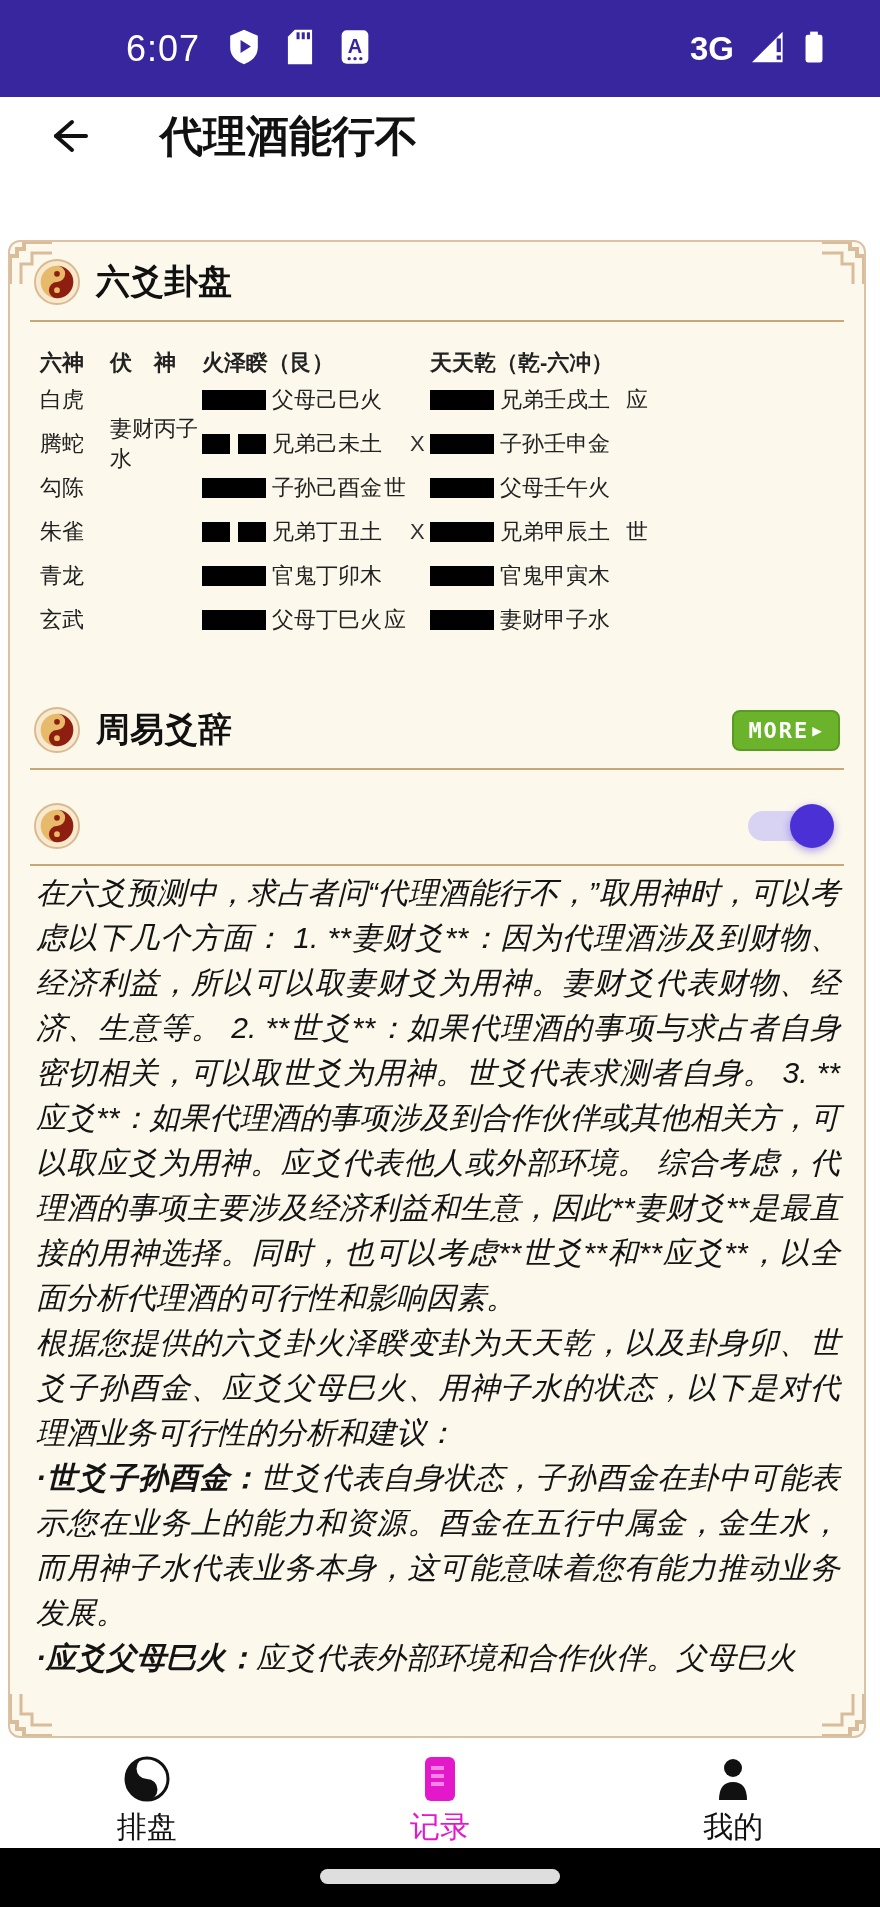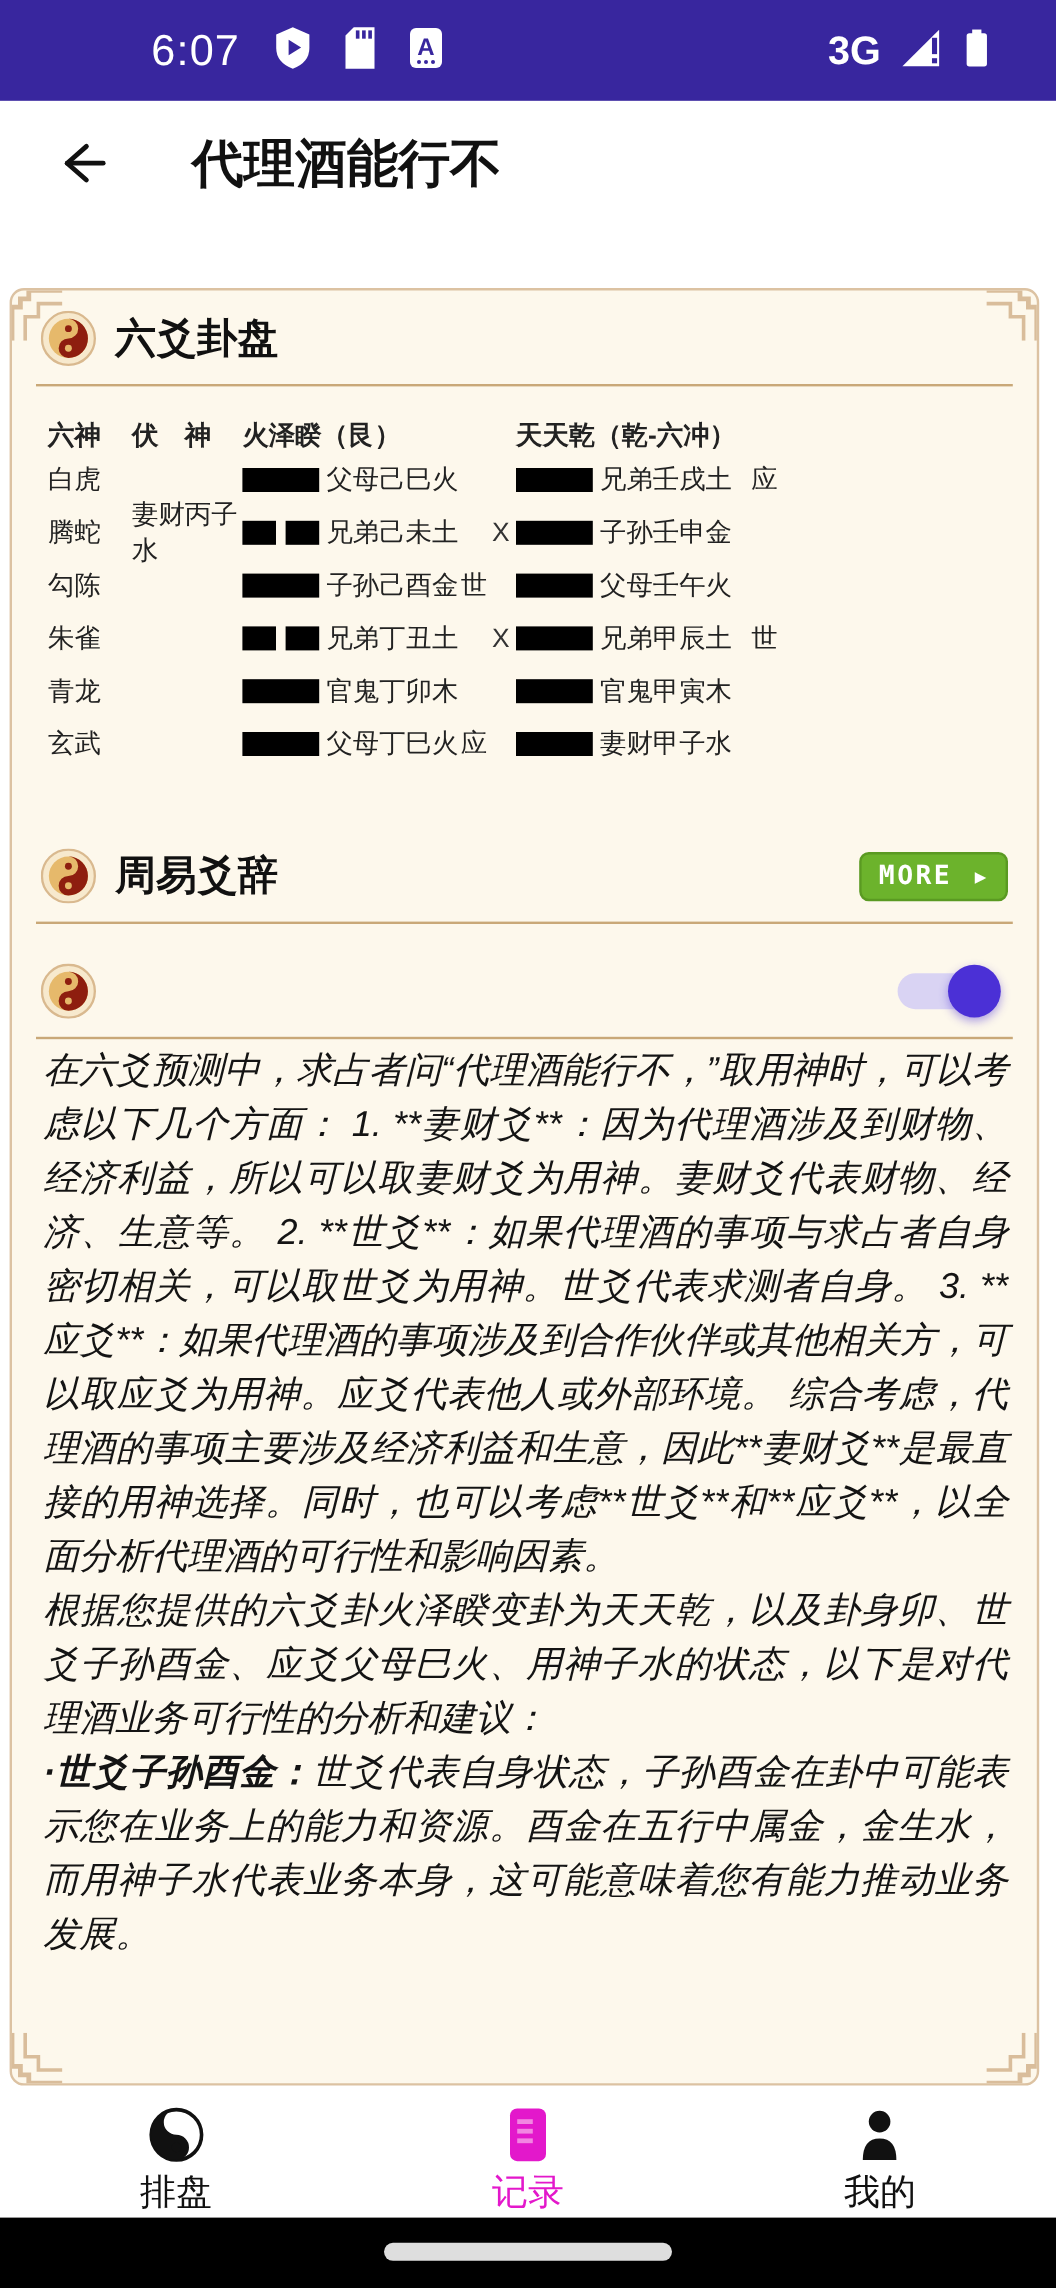"6:07" .status-bar { height: 84px -> 97px }
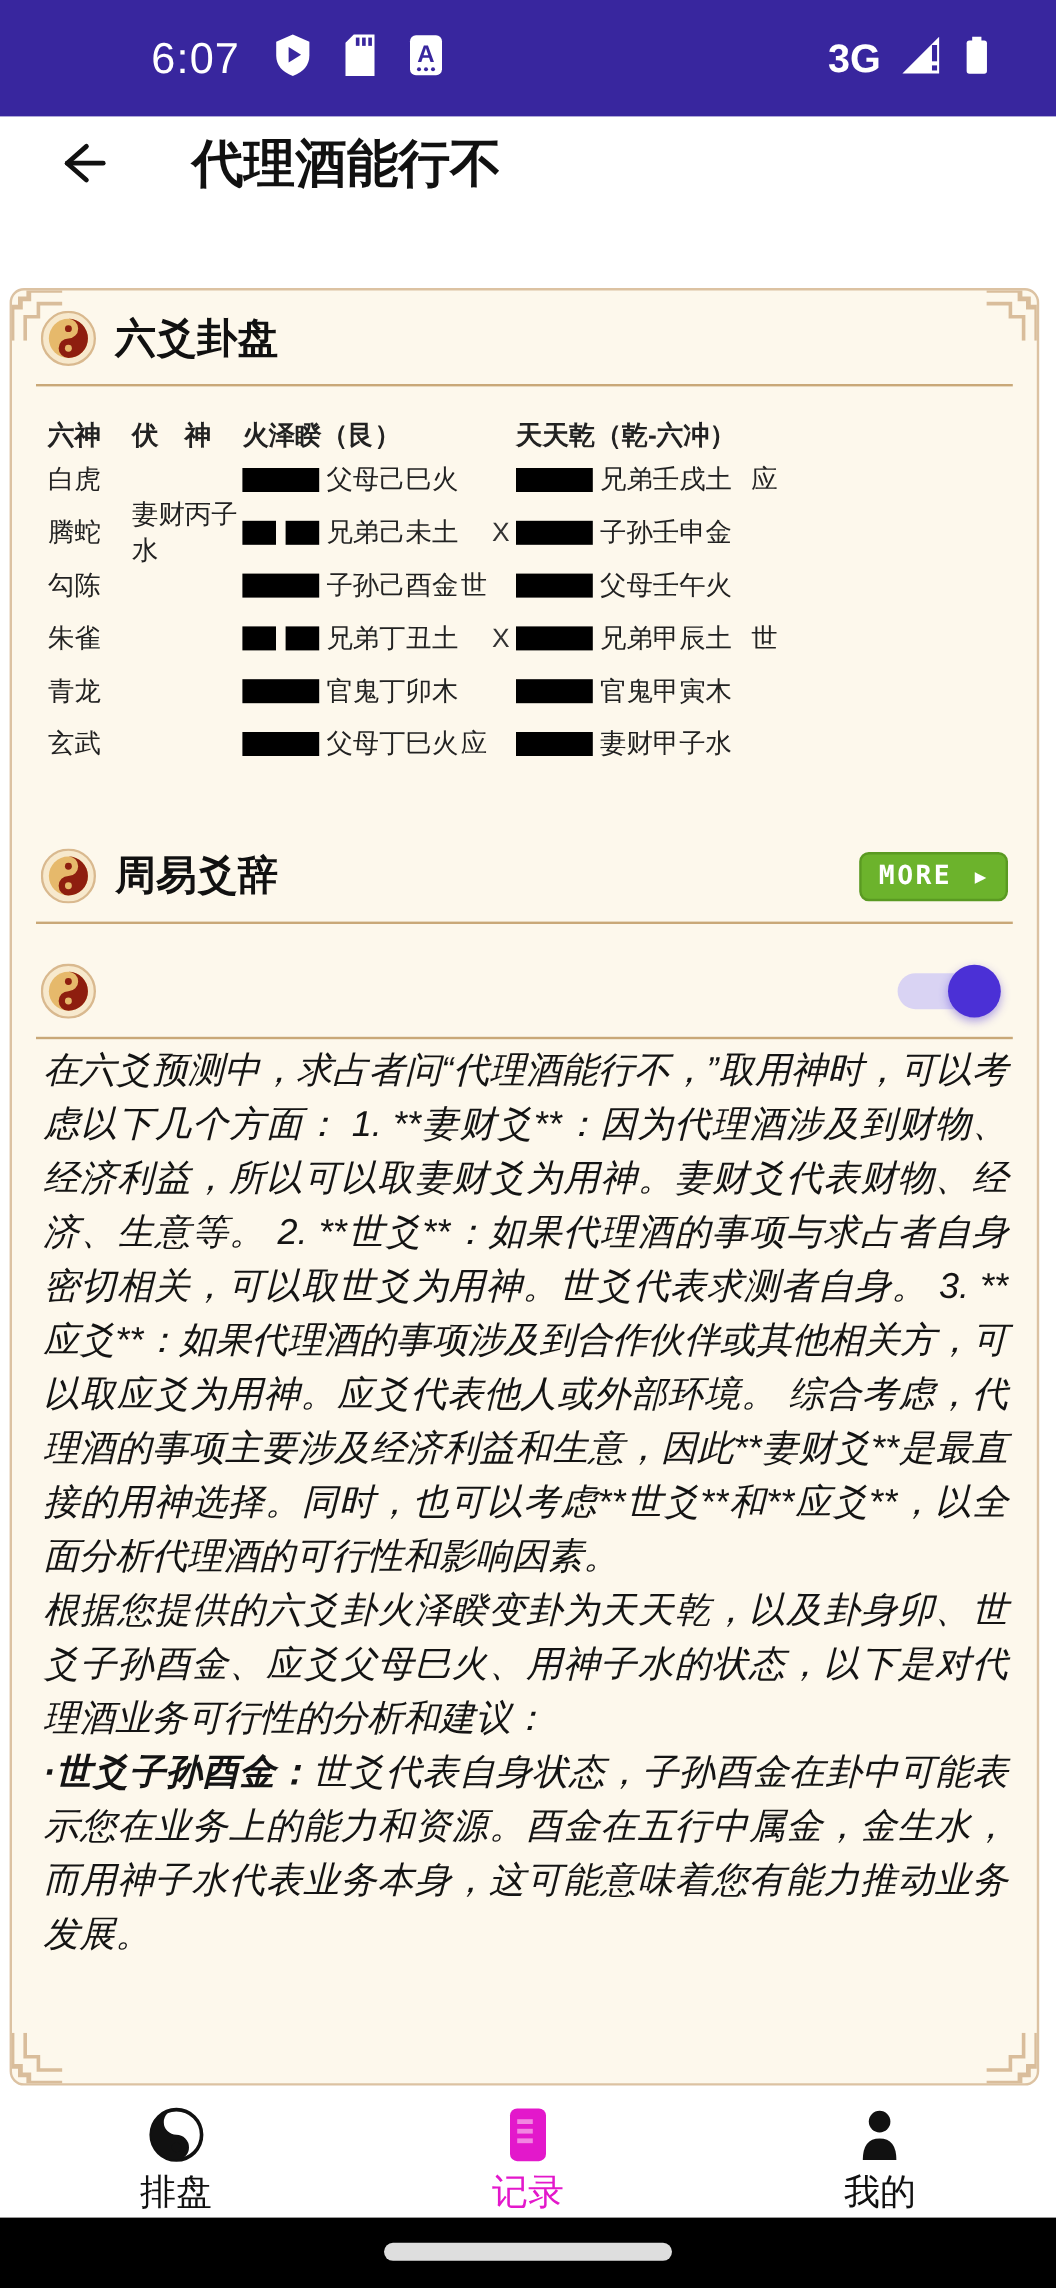"MORE" .more-btn { gap: 19px -> 3px }
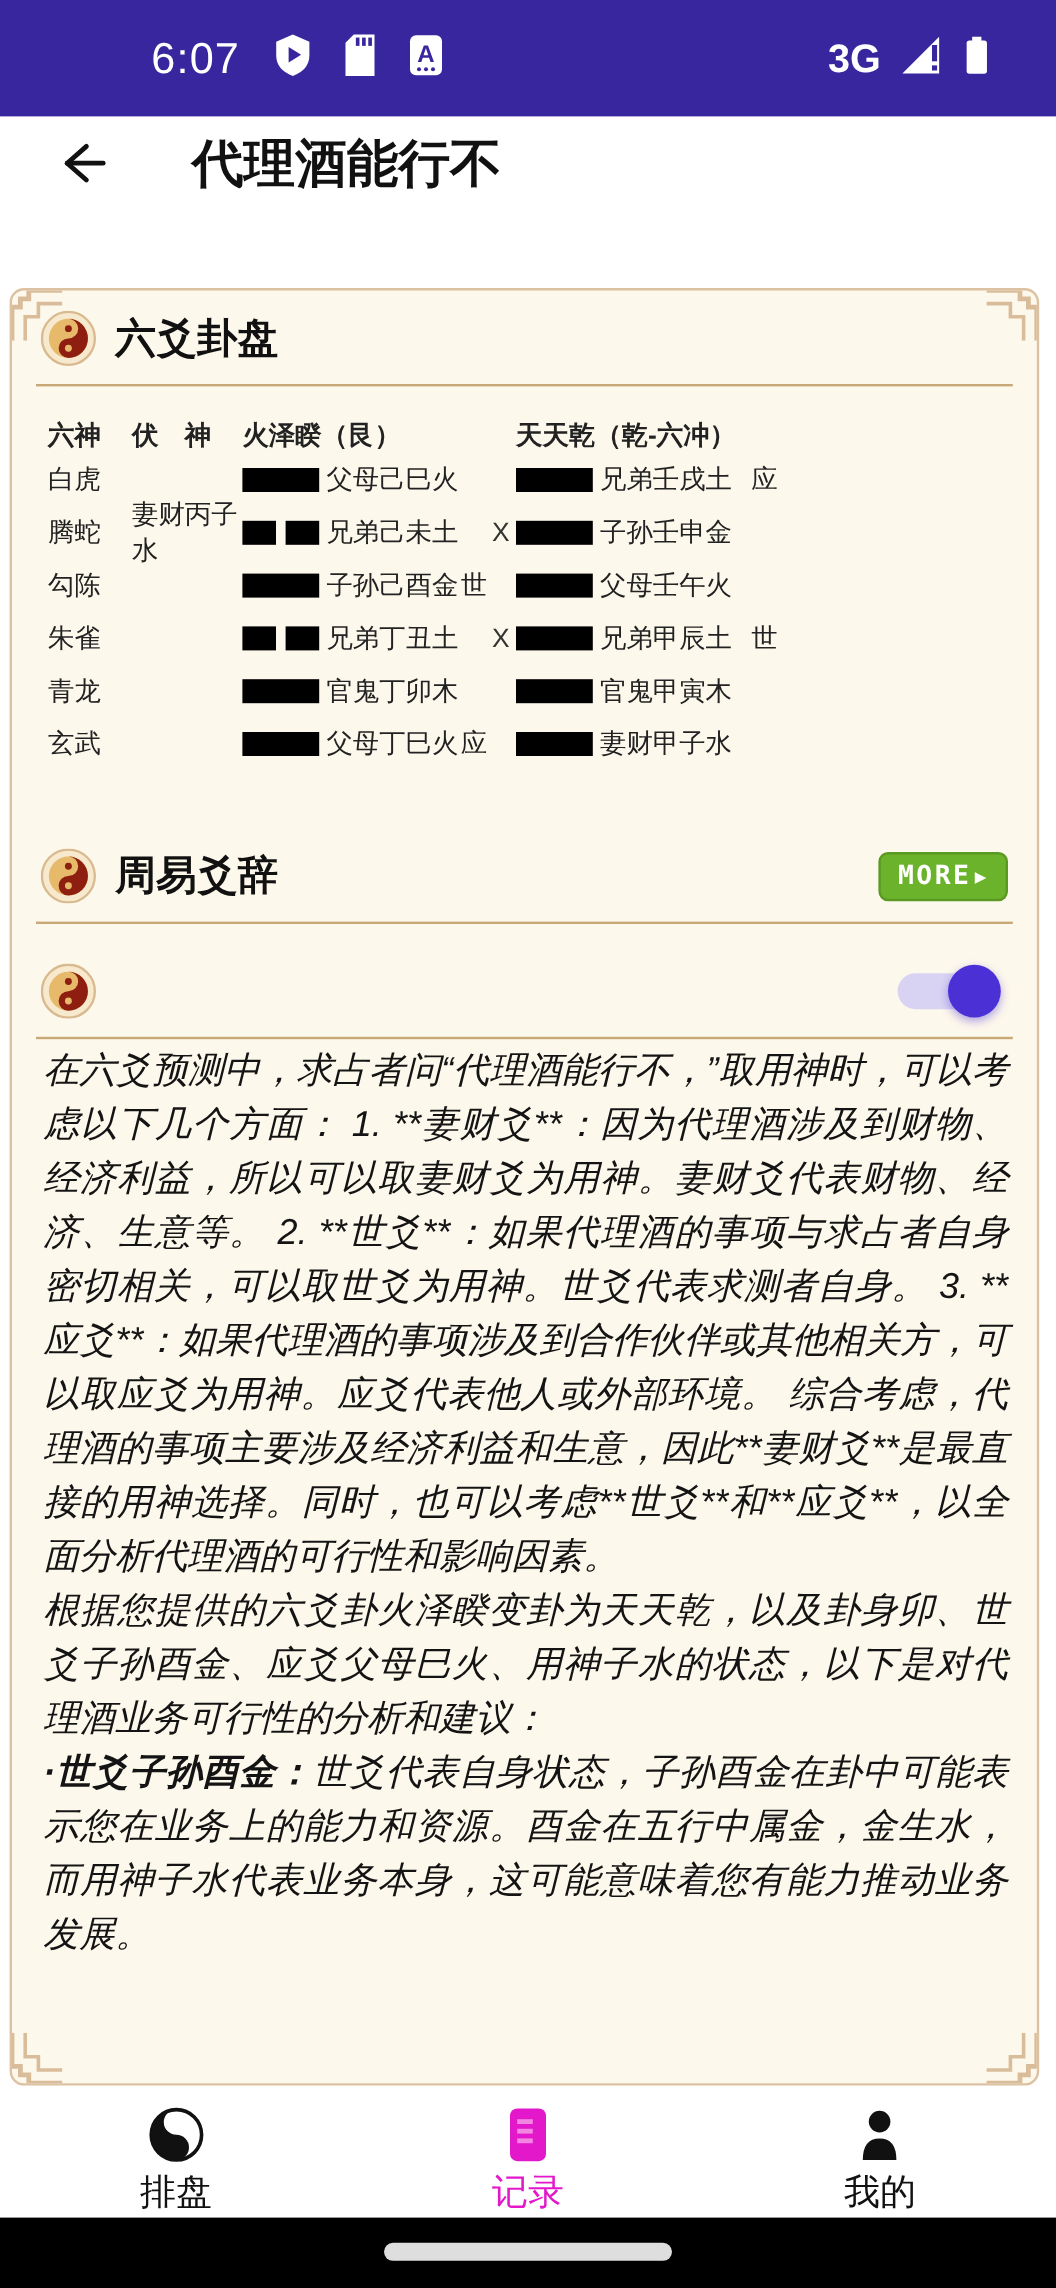"·应爻父母巳火：应爻代表外部环境和合作伙伴。父母巳火" p { html: none -> <p><b>·应爻父母巳火：</b><span>应爻代表外部环境和合作伙伴。父母巳火</span></p> }
